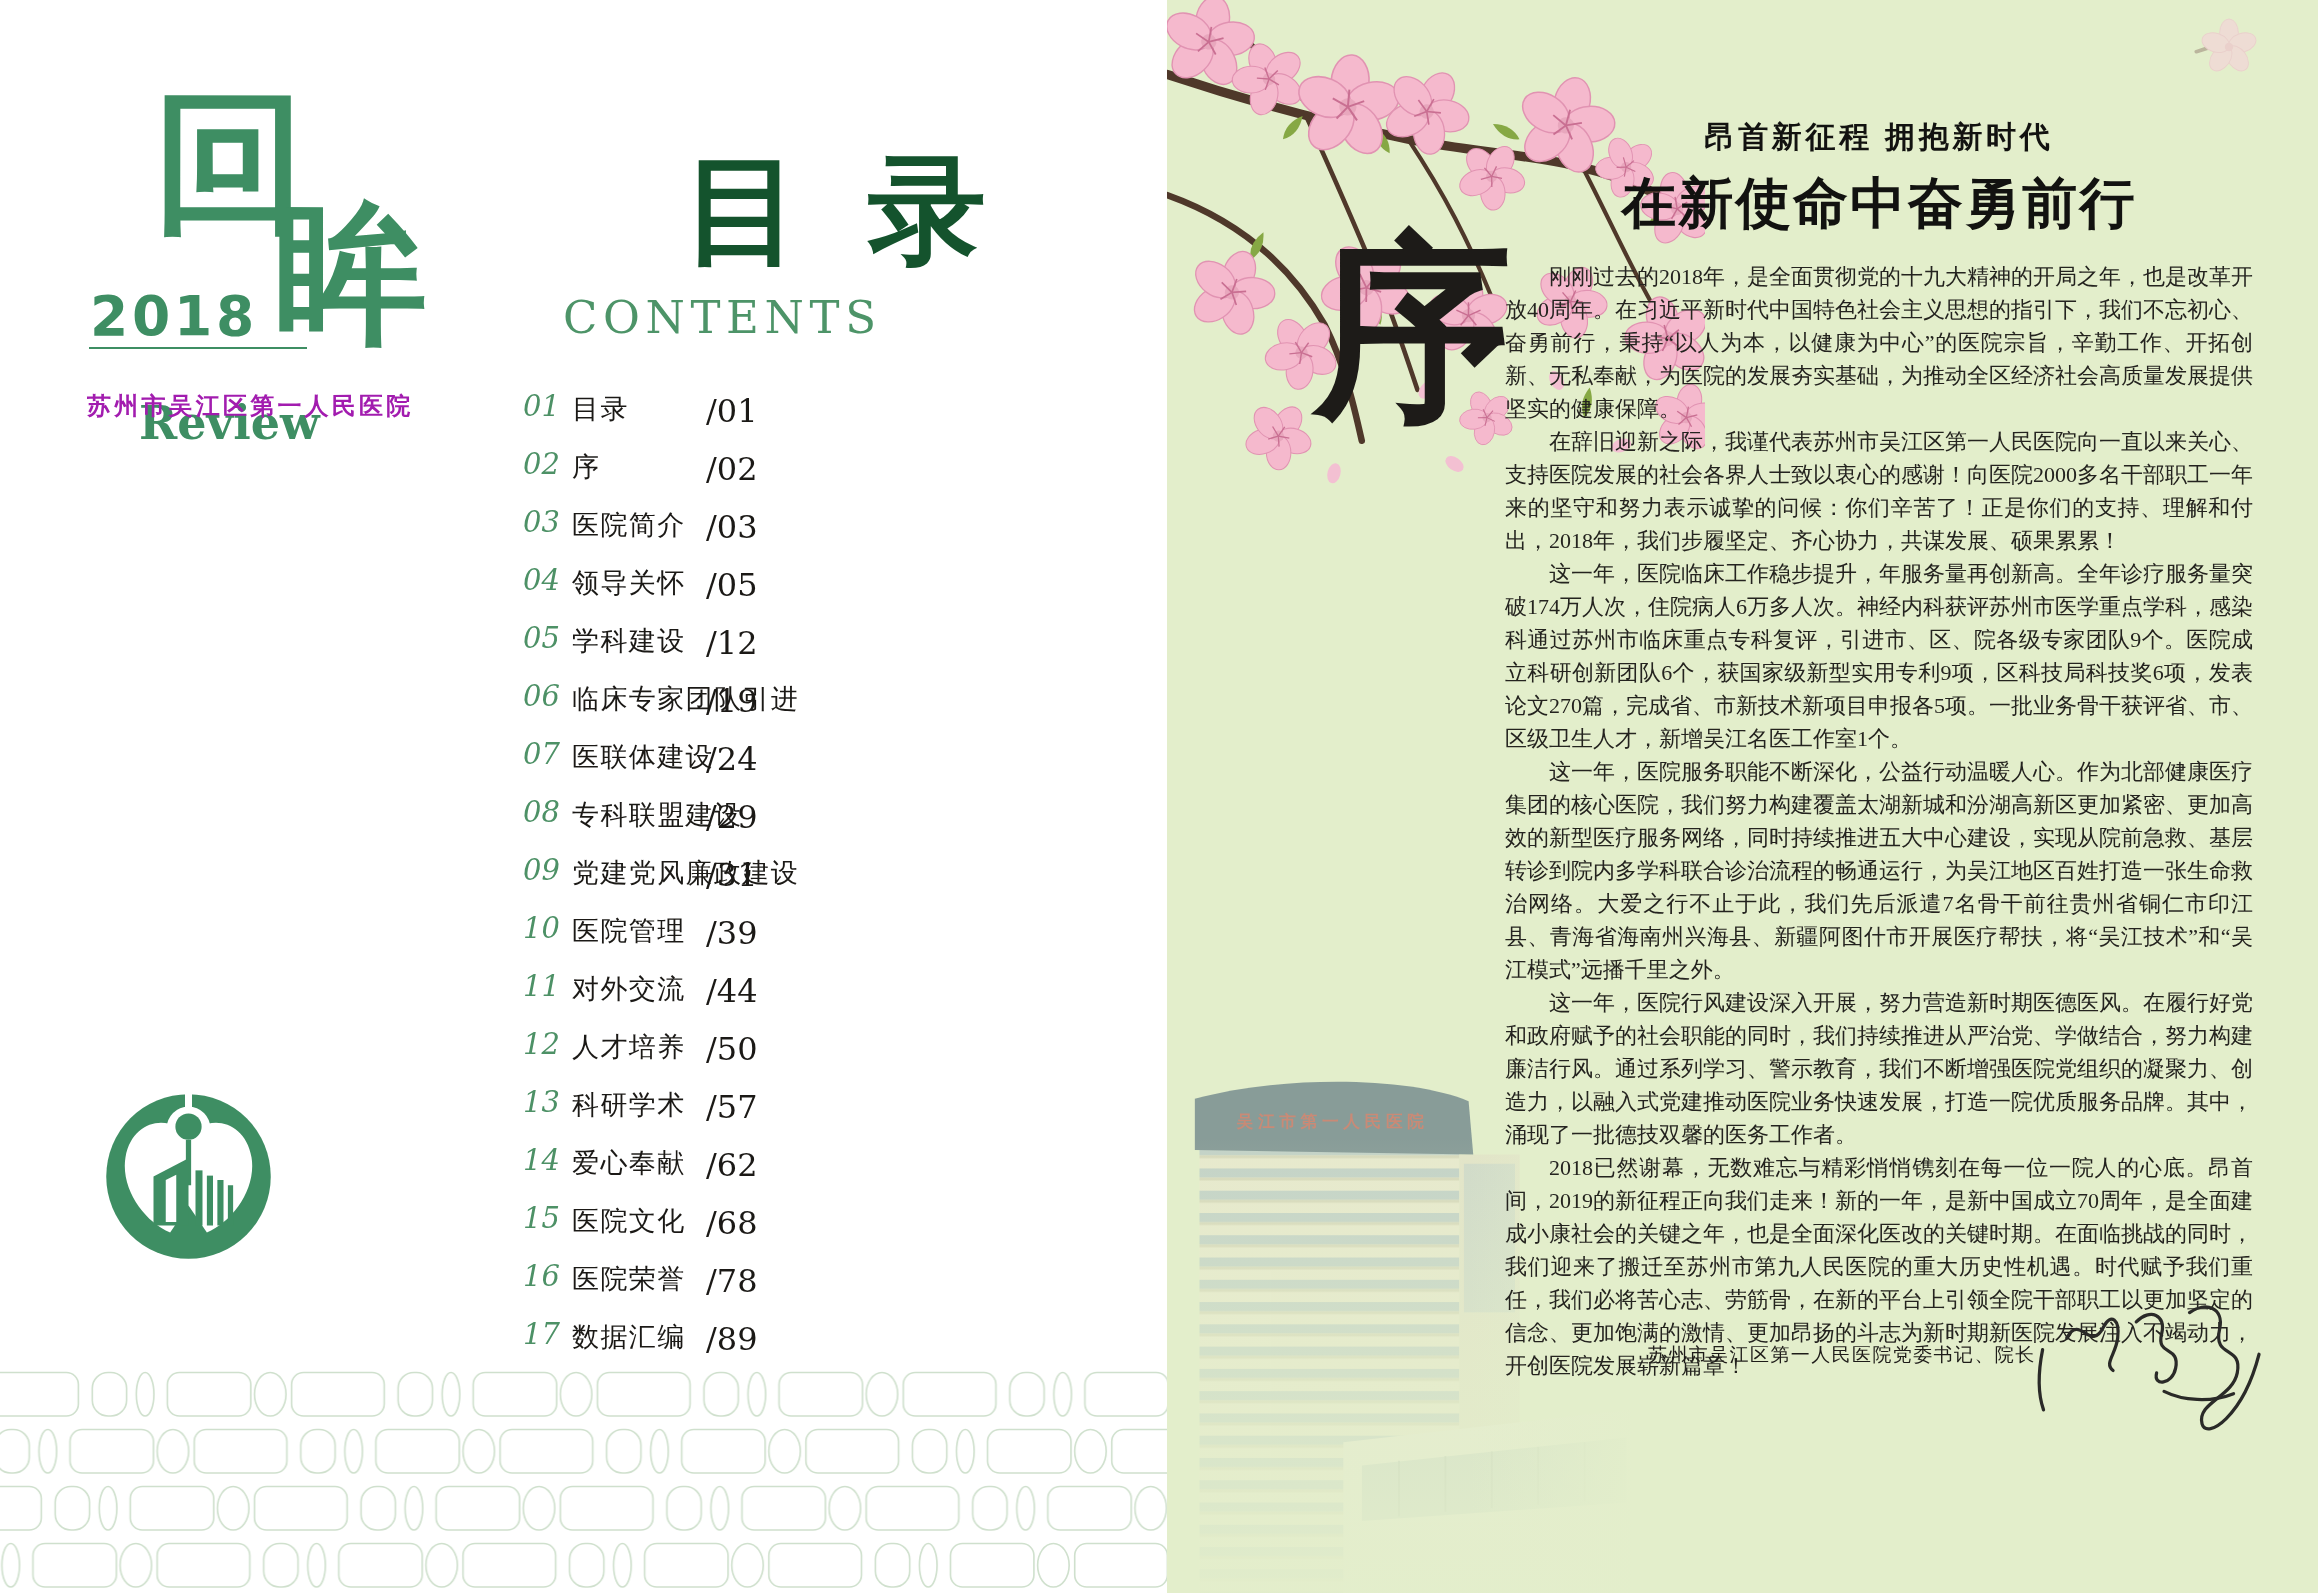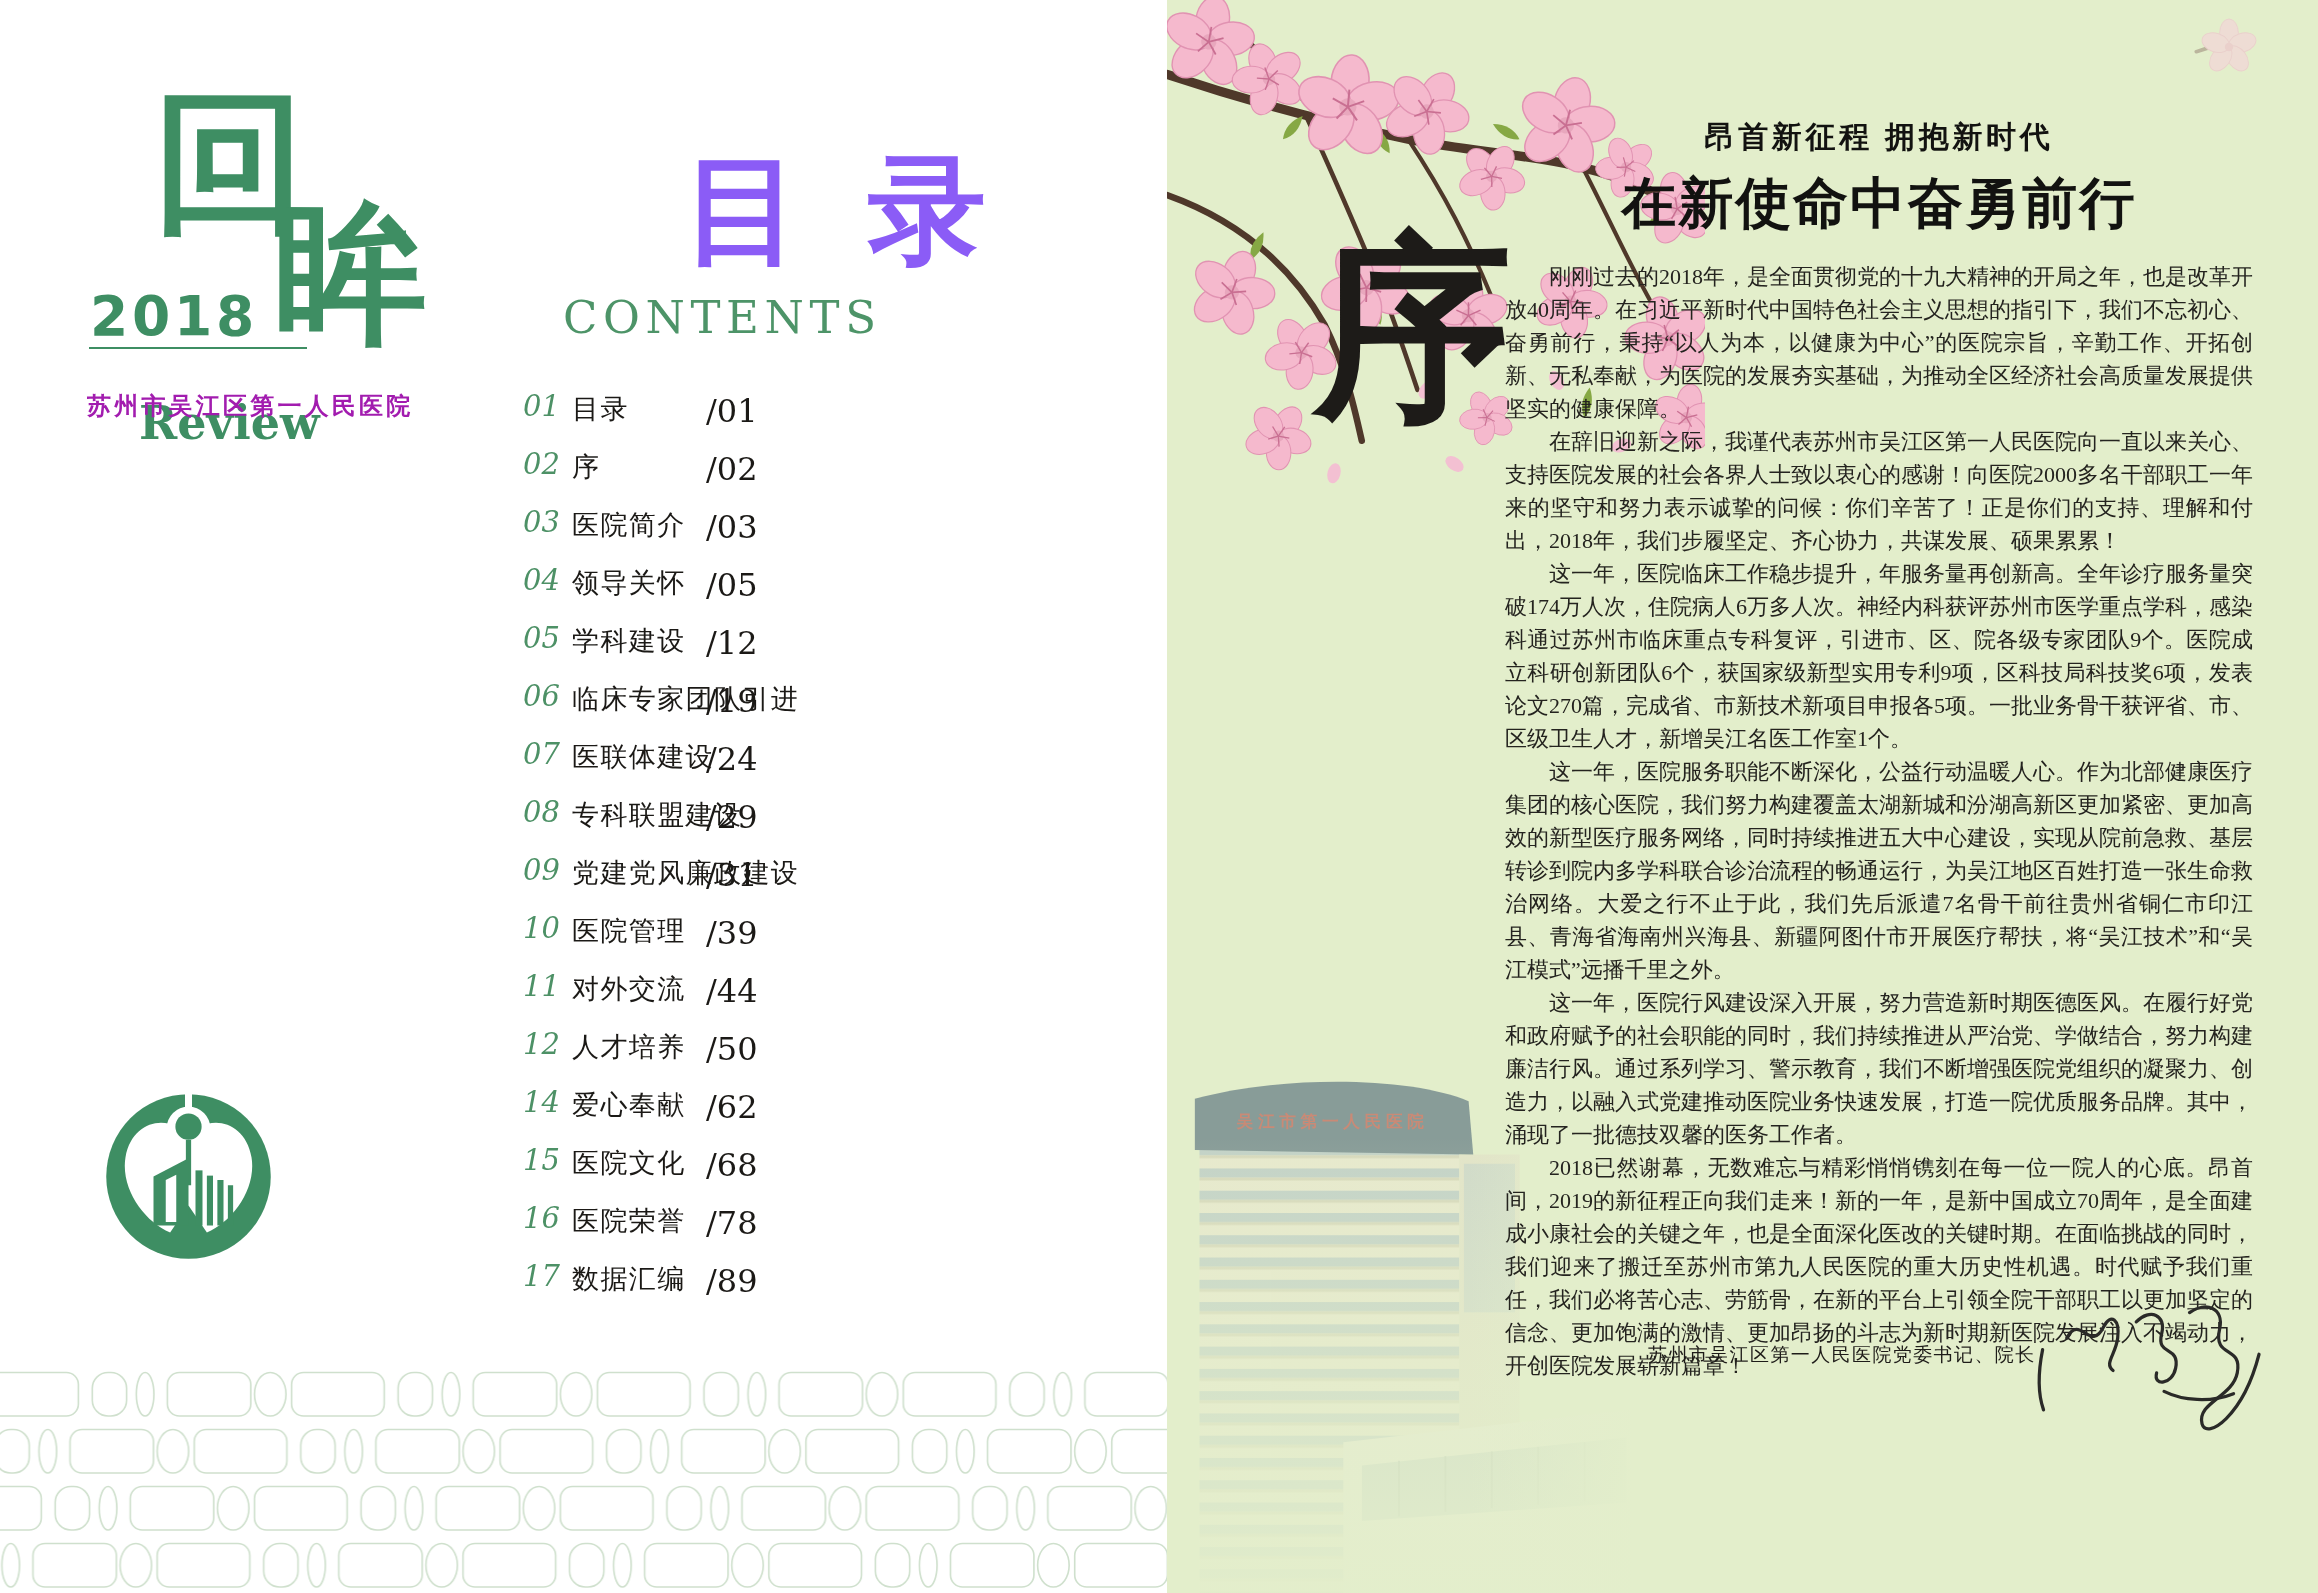"目 录" .toc-title-cn { color: #8b5cf6 -> #14532d }
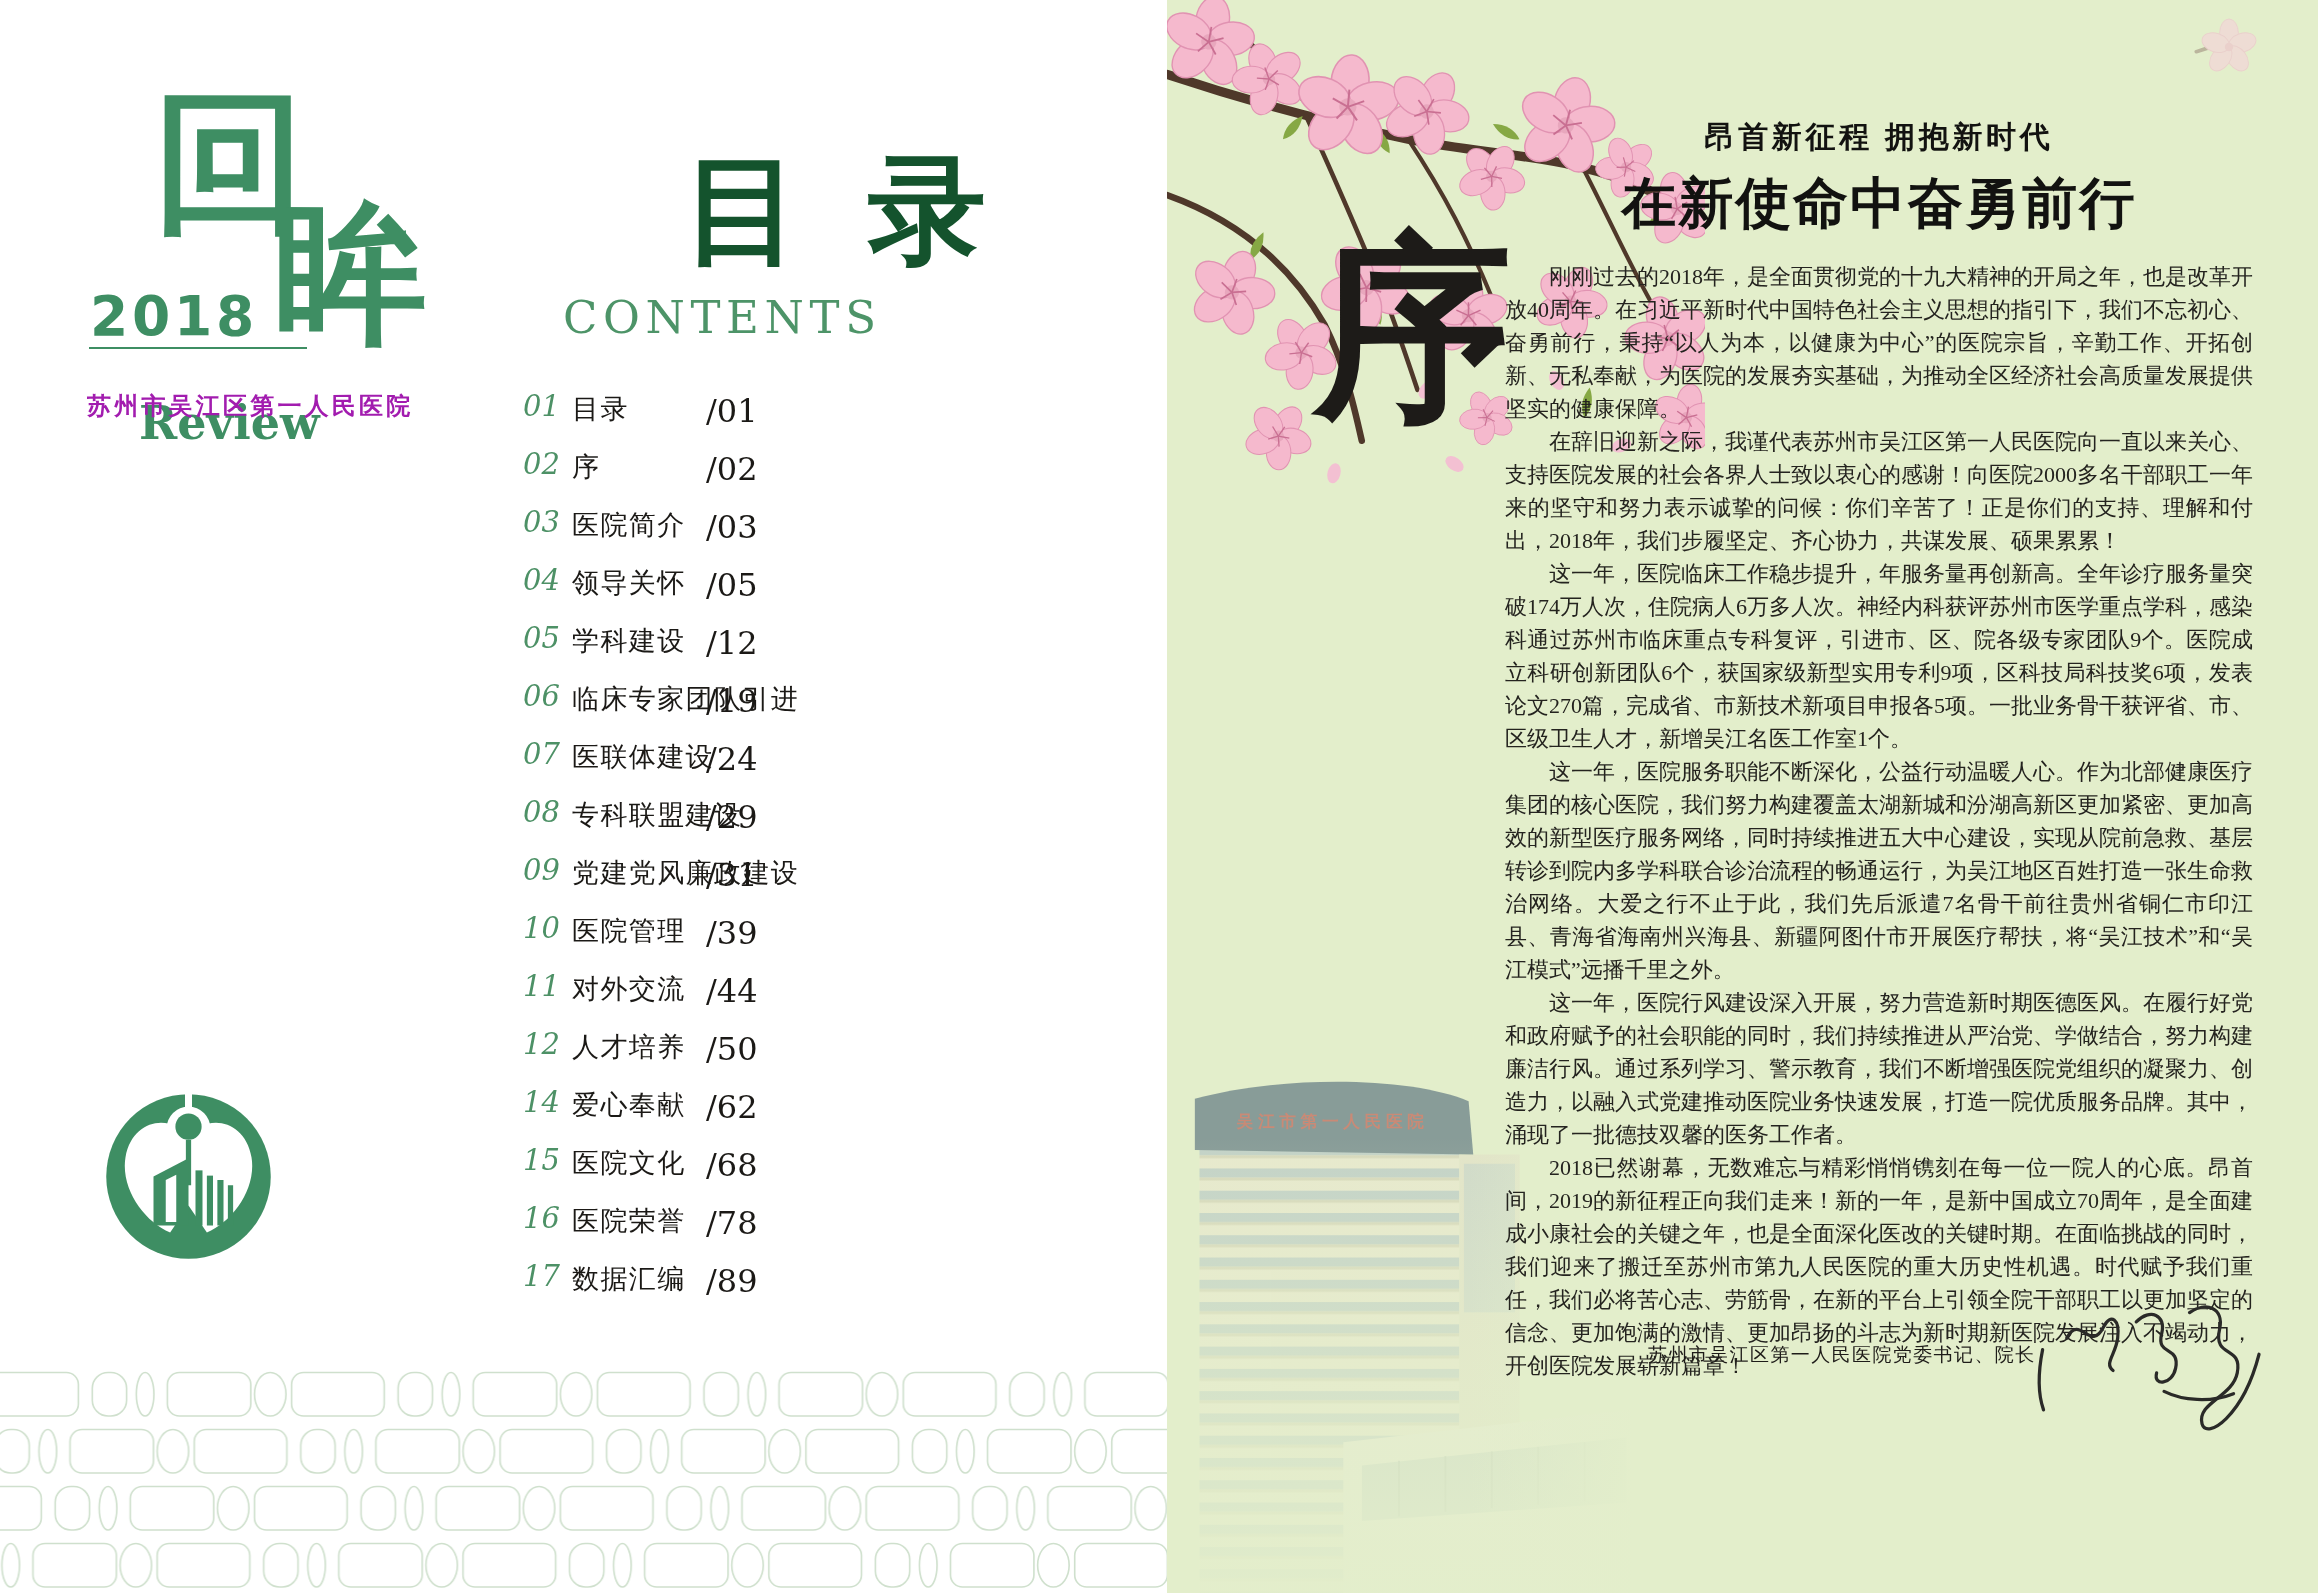"13" div.toc-row { html: none -> <div> <span>13</span> <span>科研学术</span> <span>/57</span> </div> }
